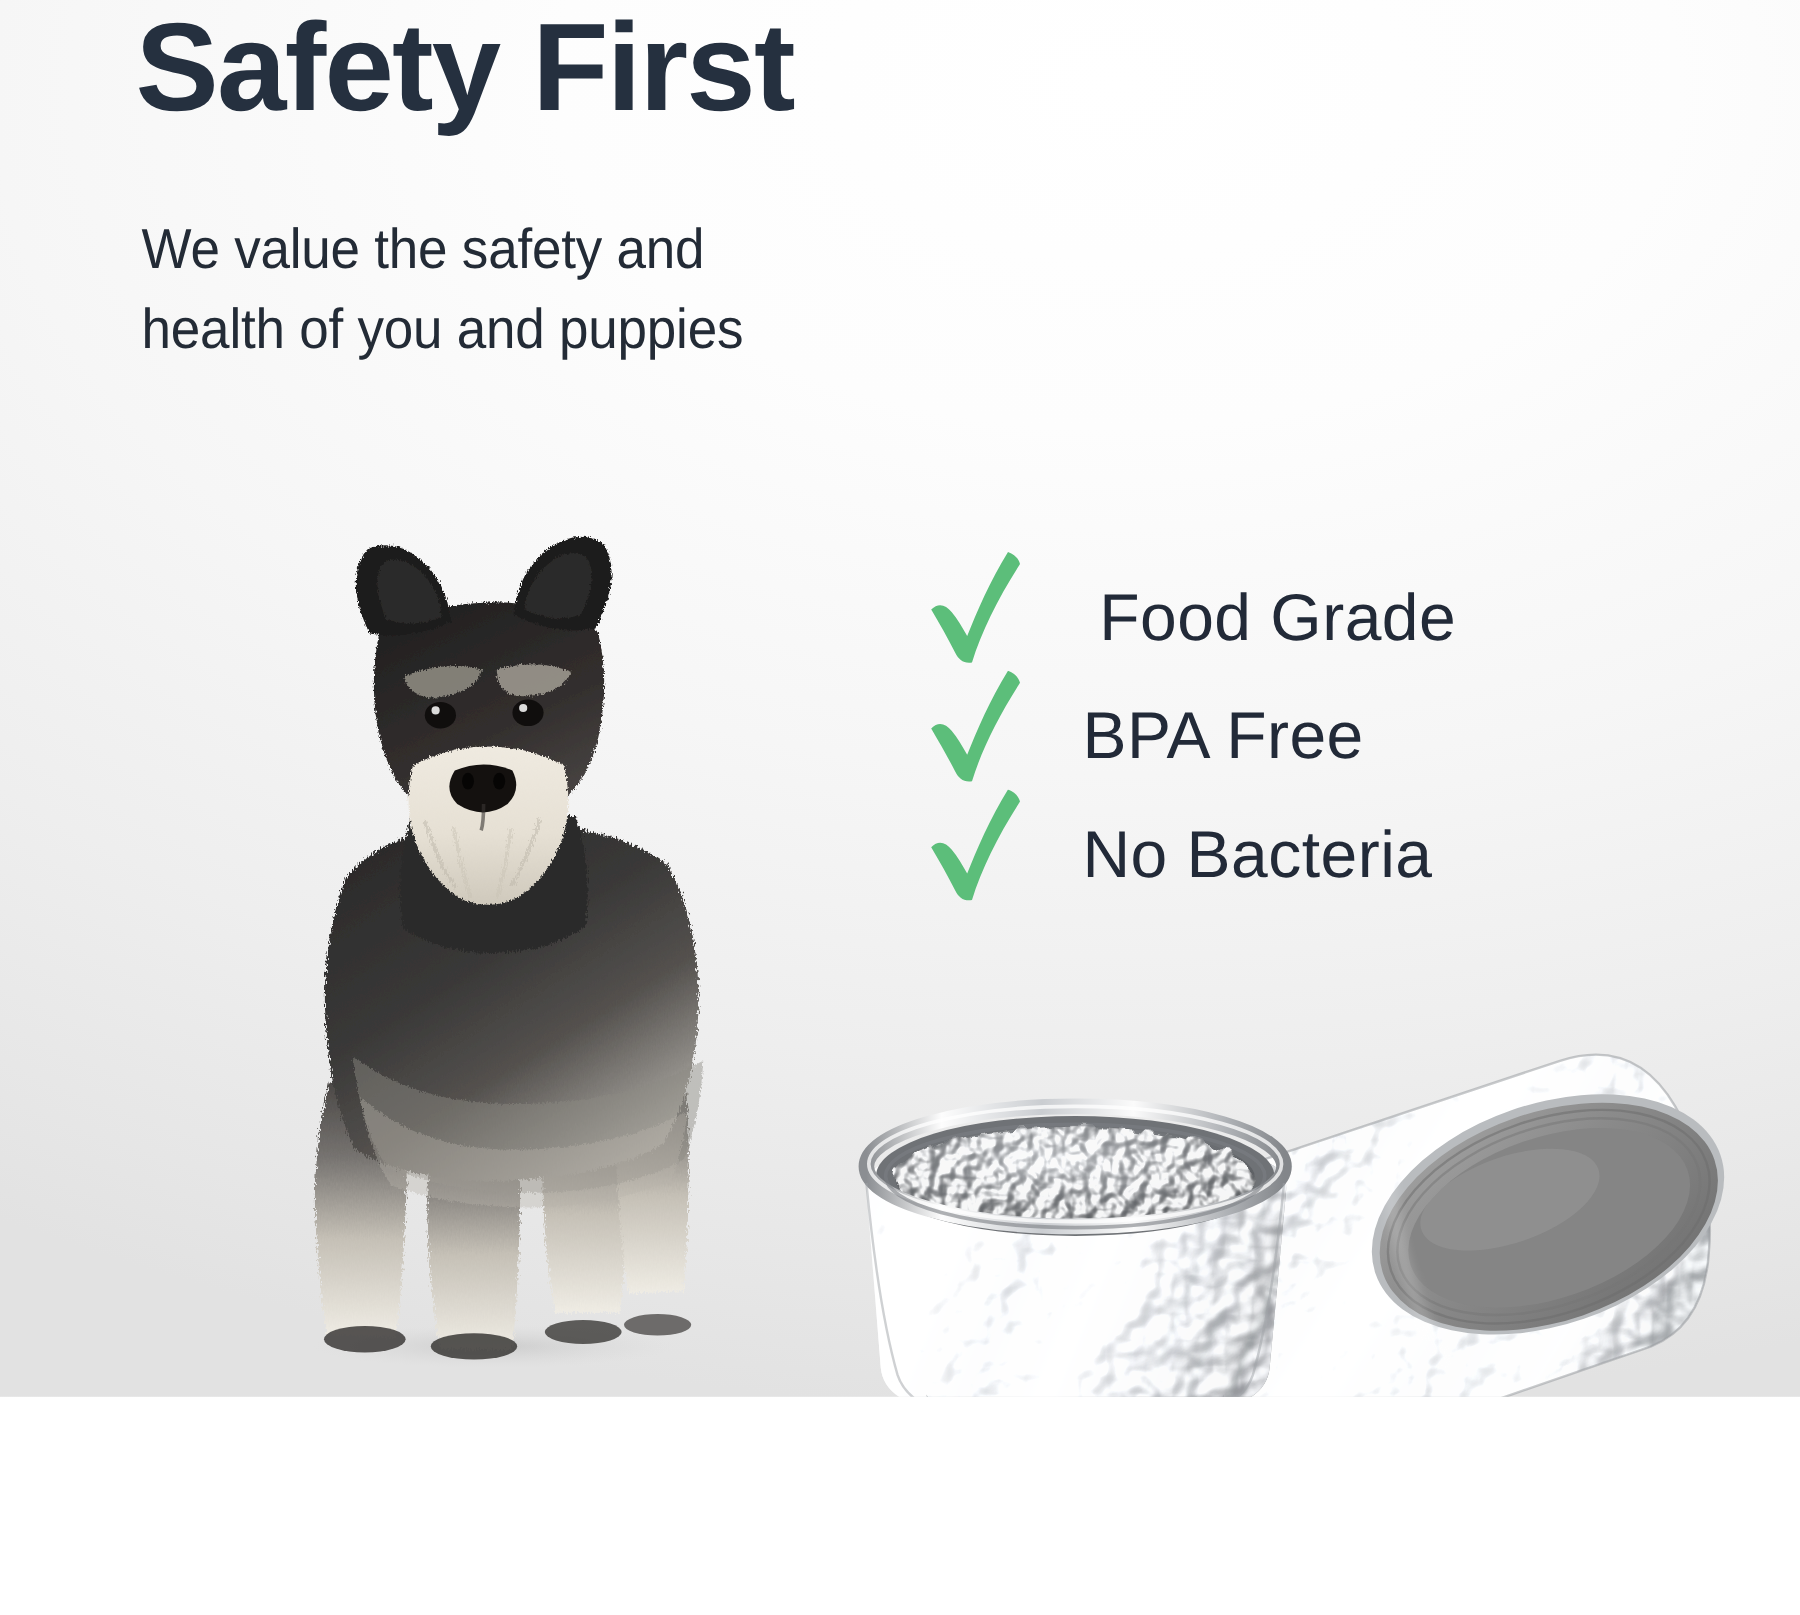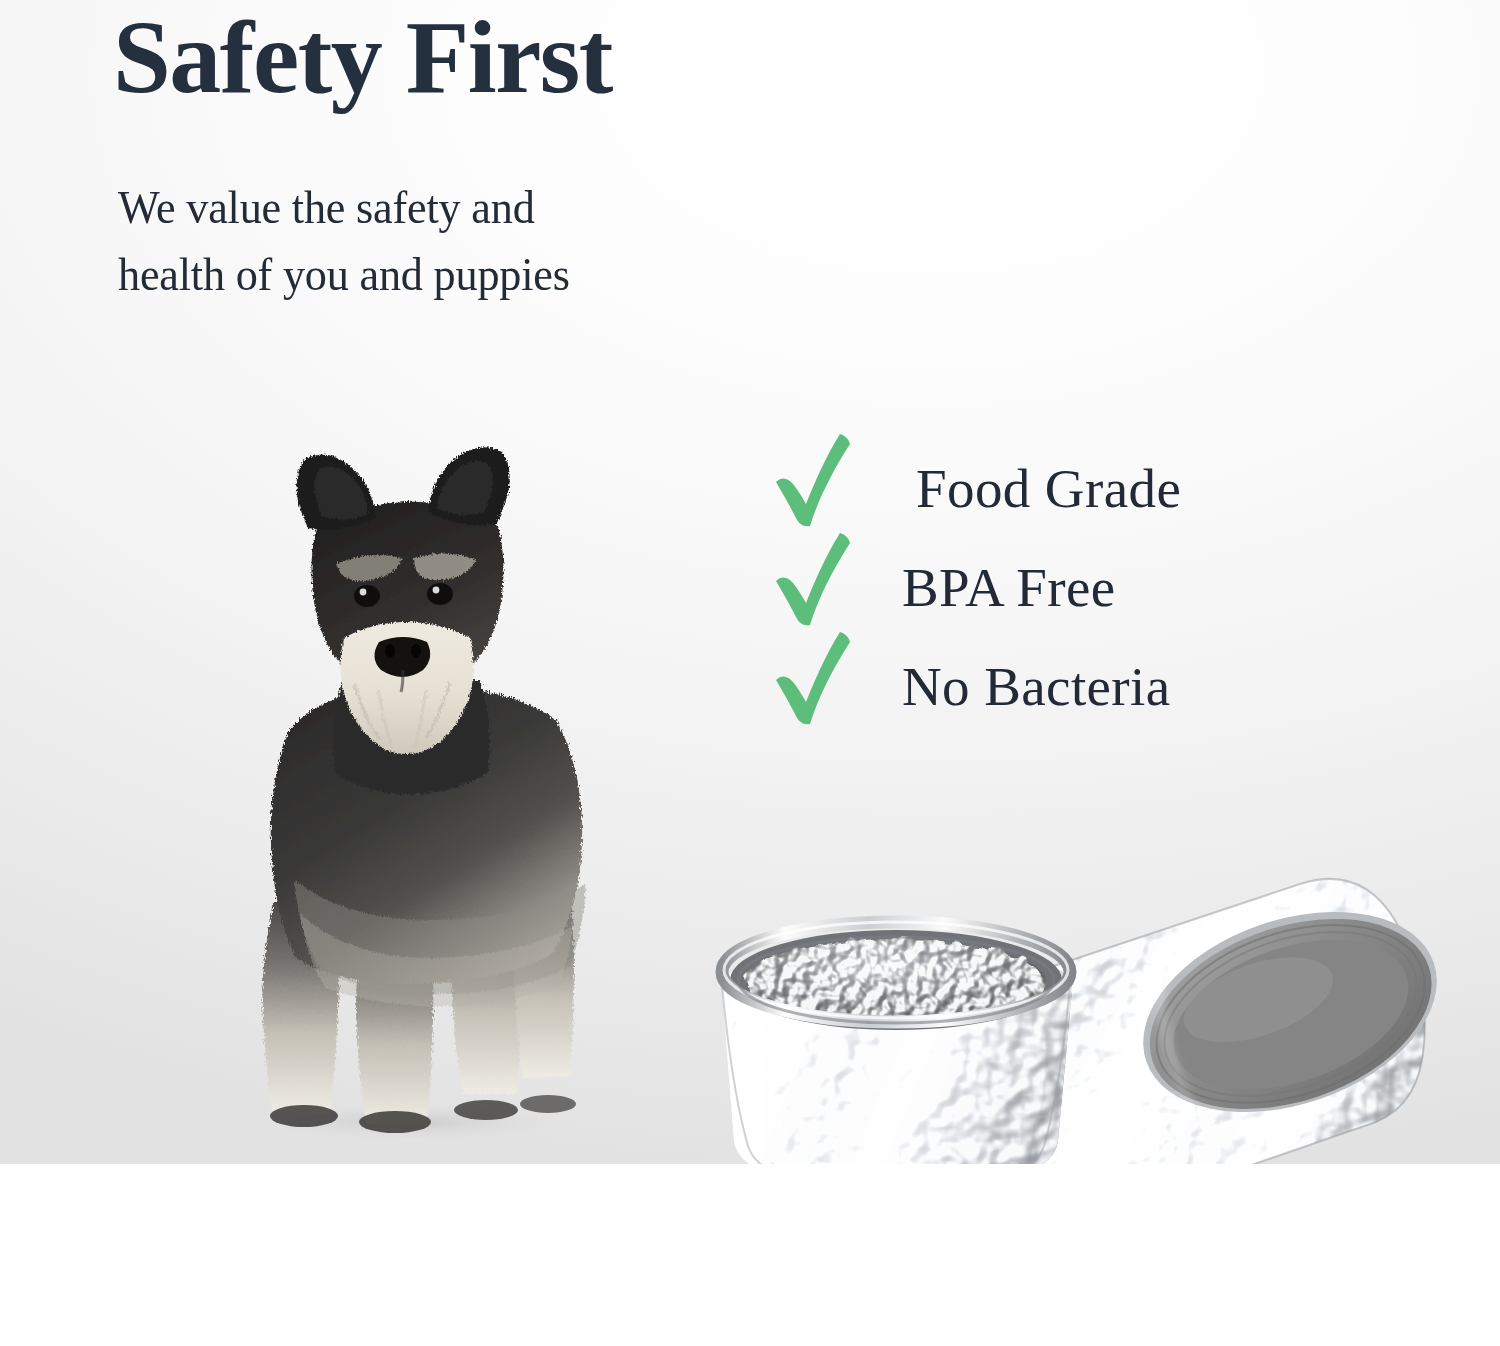"Safety First" #stage { font-family: Liberation Serif, serif -> none }
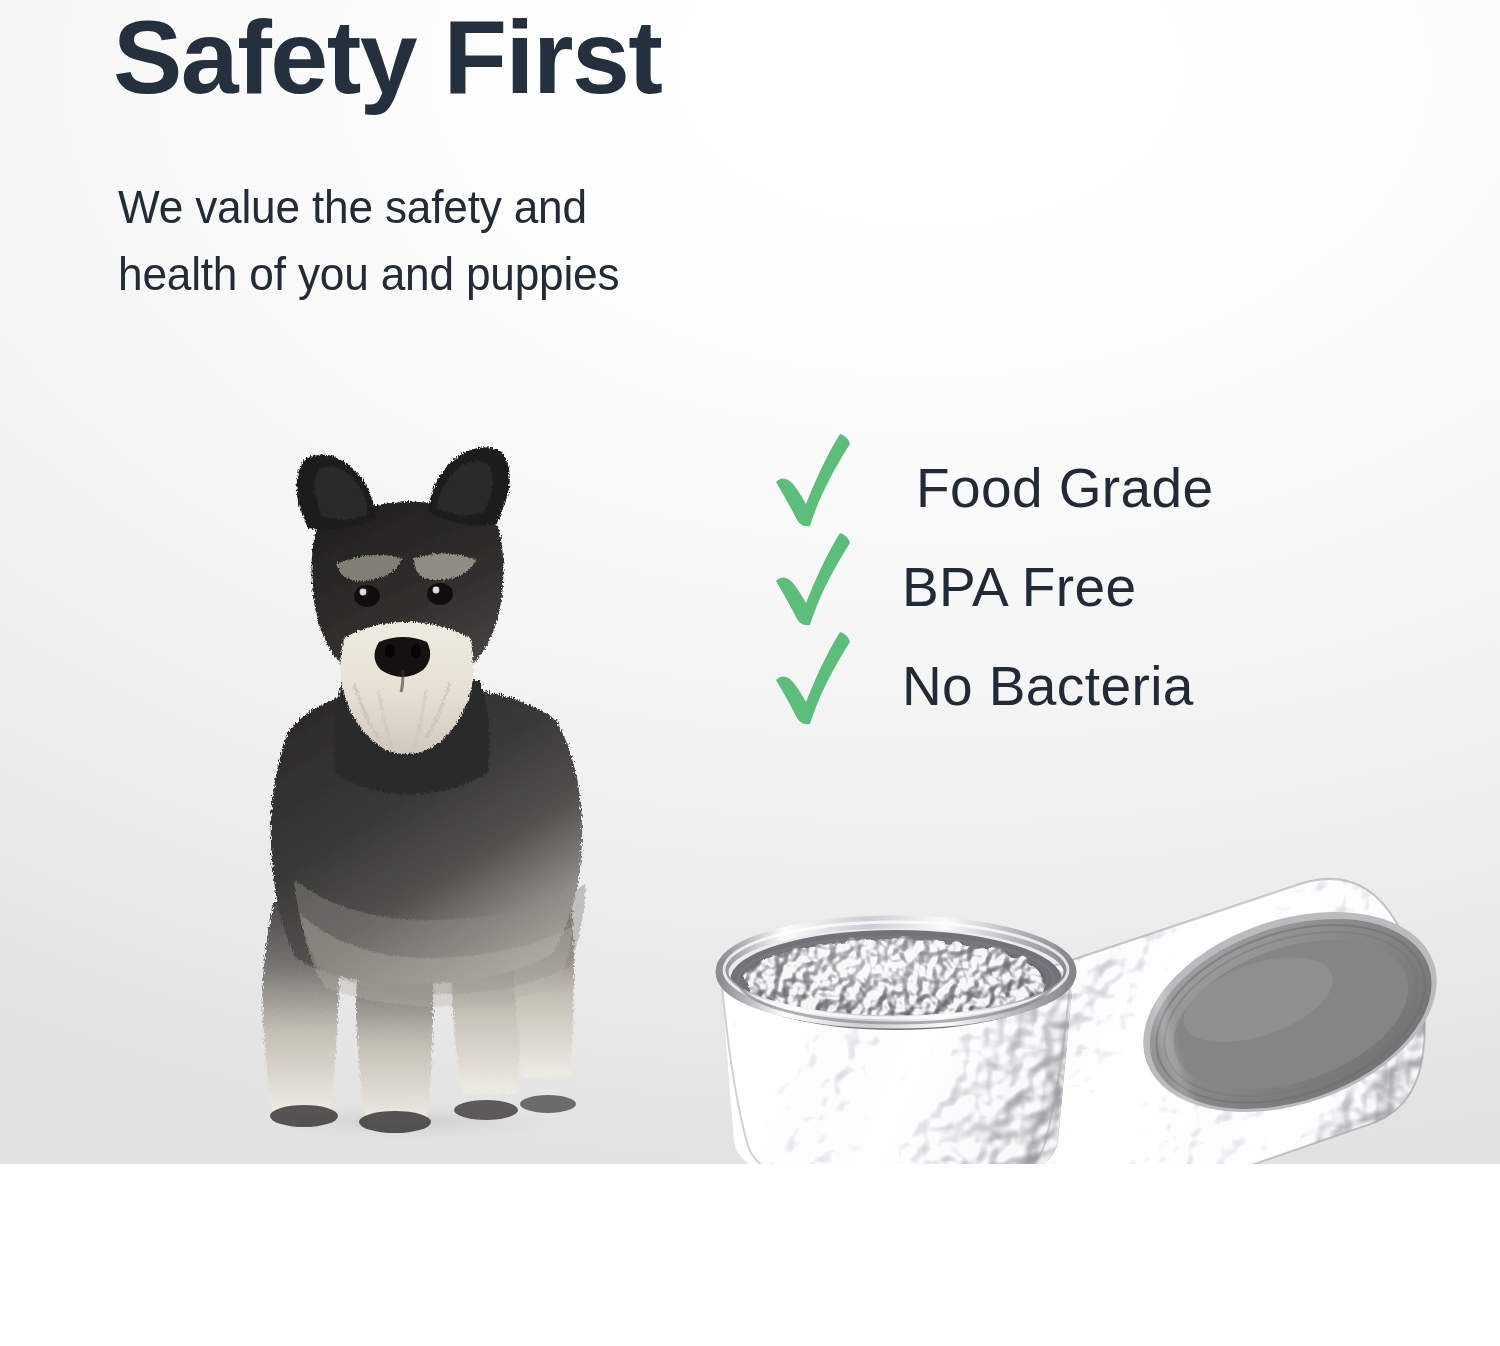"Food Grade" #feature-list { top: 438px -> 464px }
